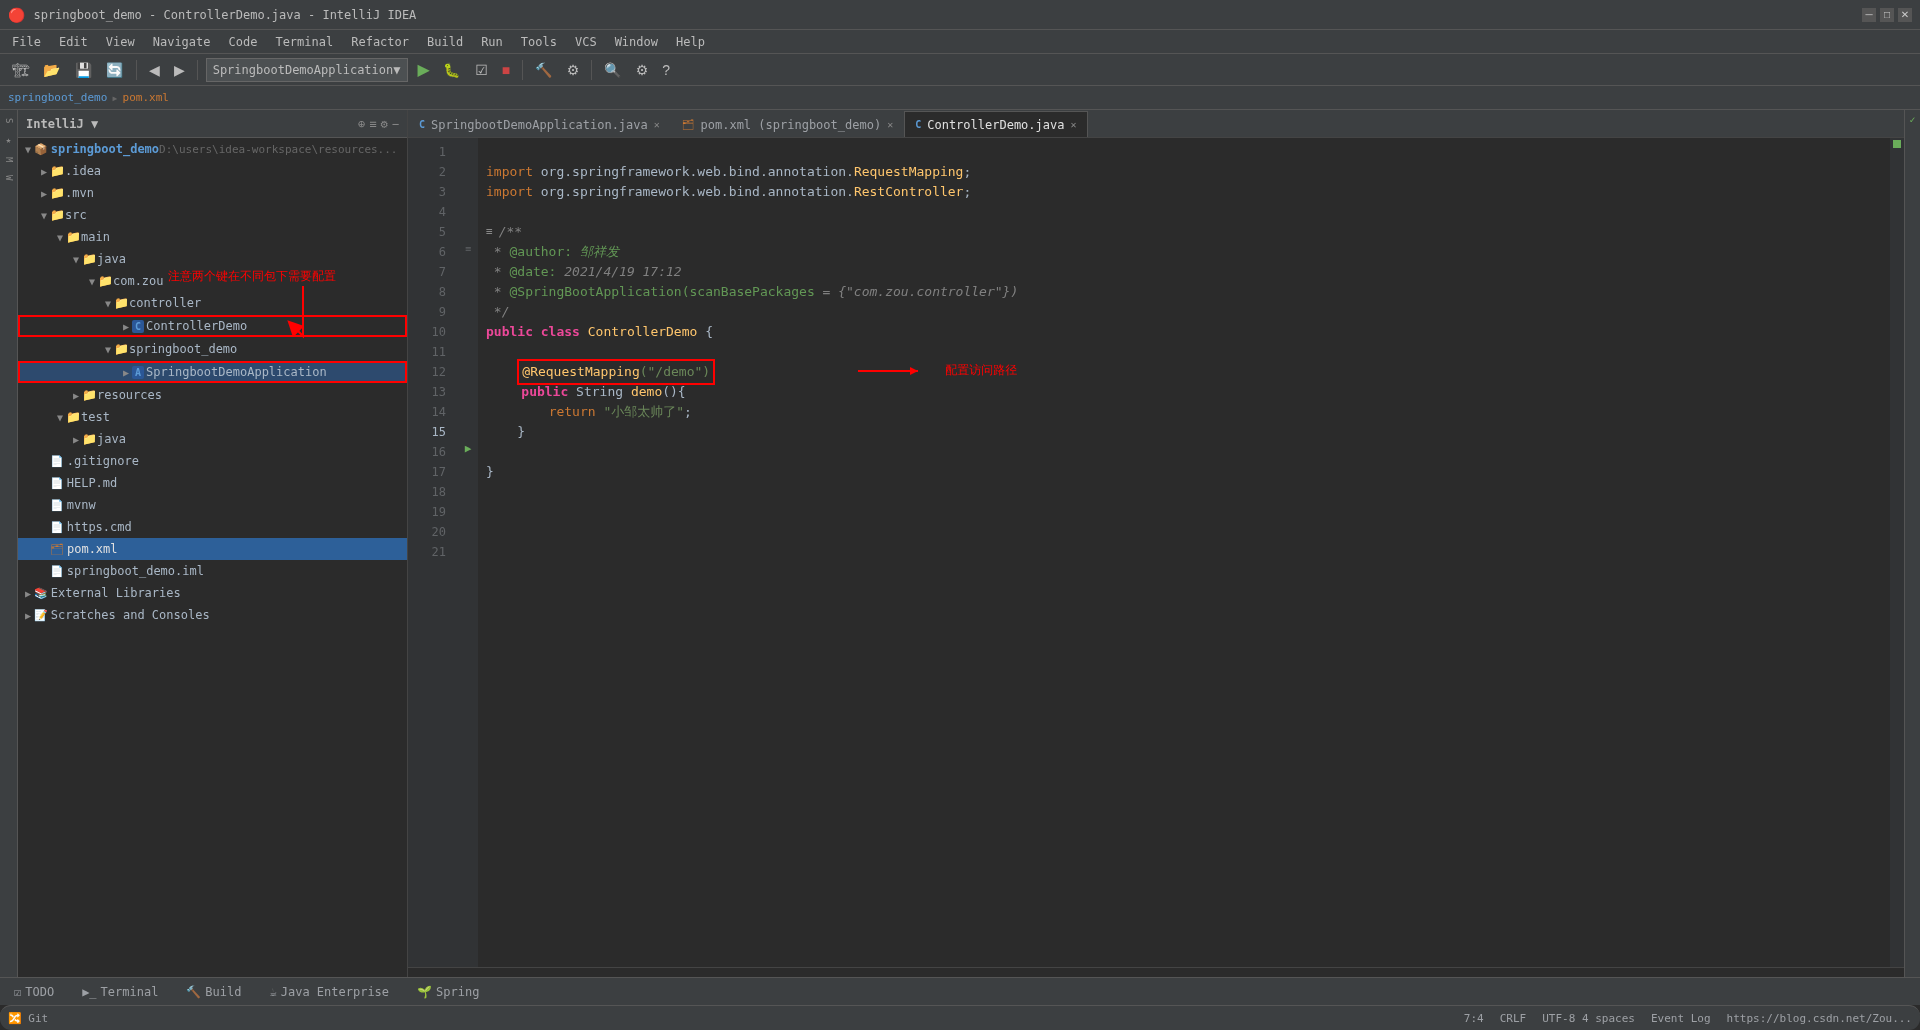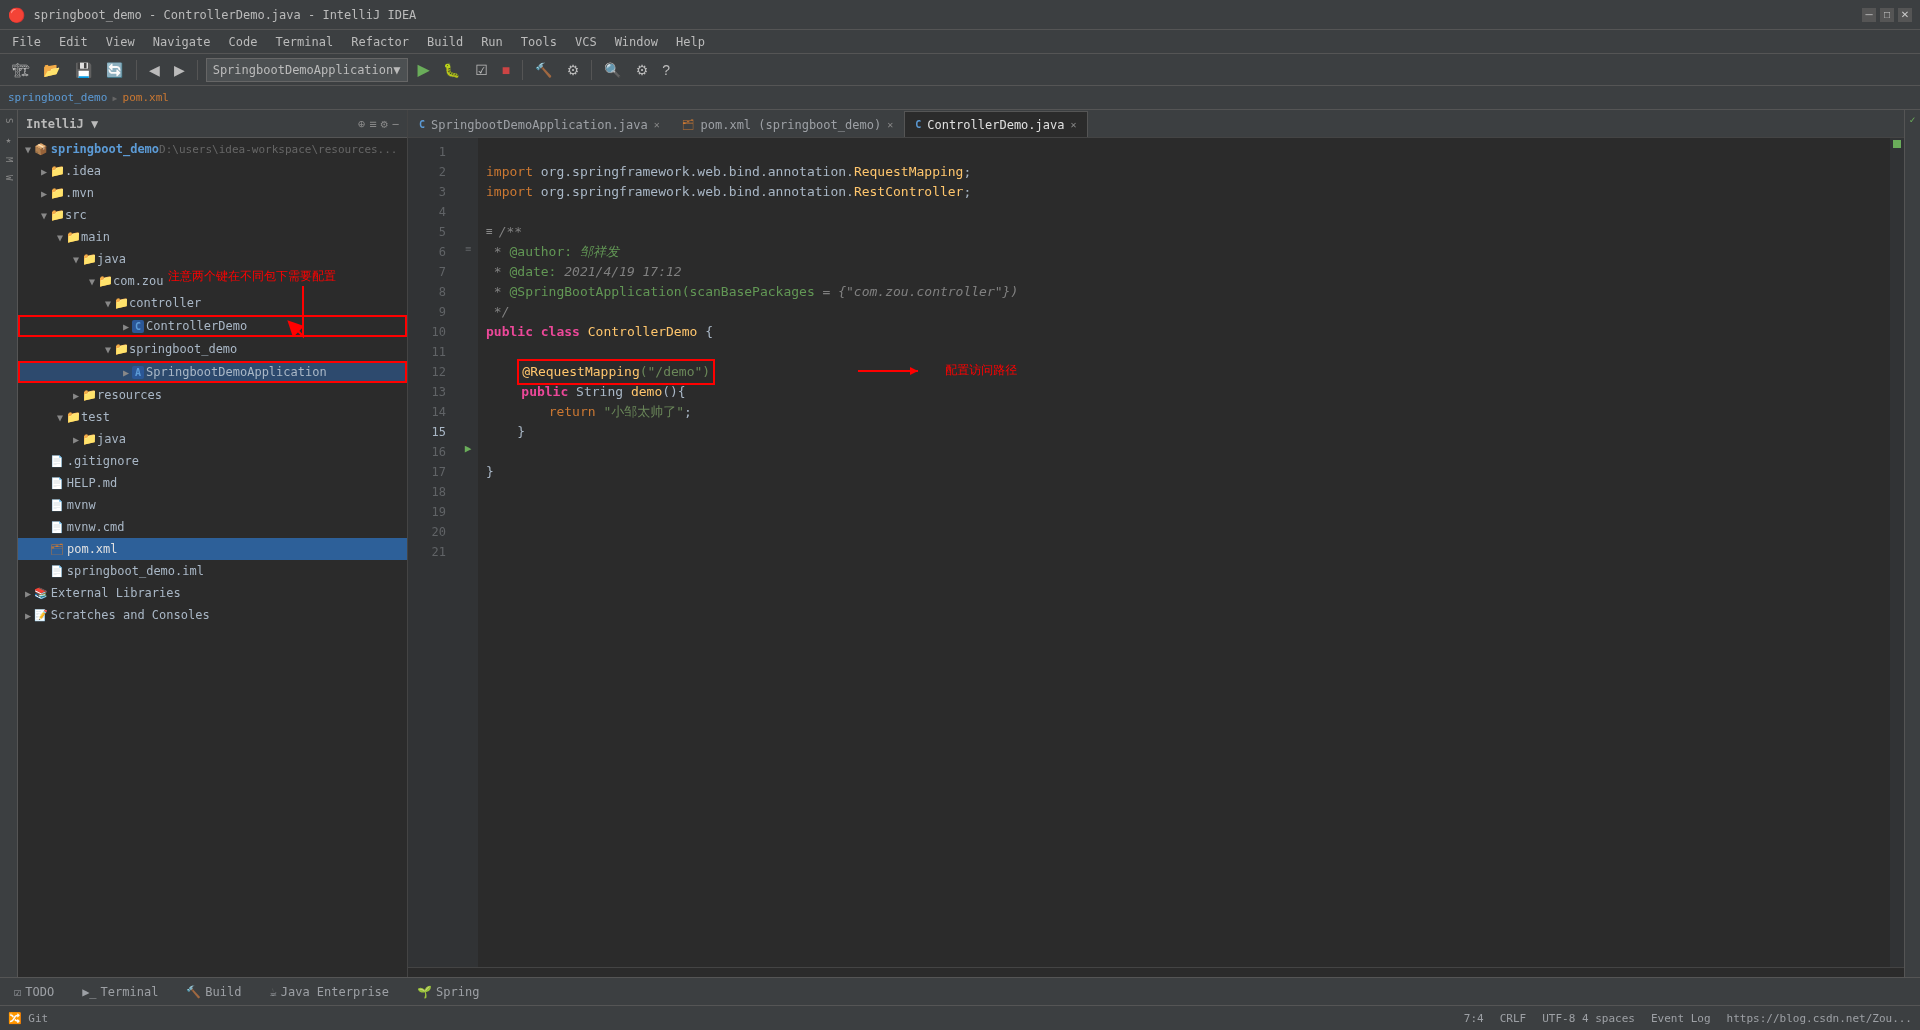"mvnw.cmd" span.tree-label { text: mvnw.cmd -> https.cmd }
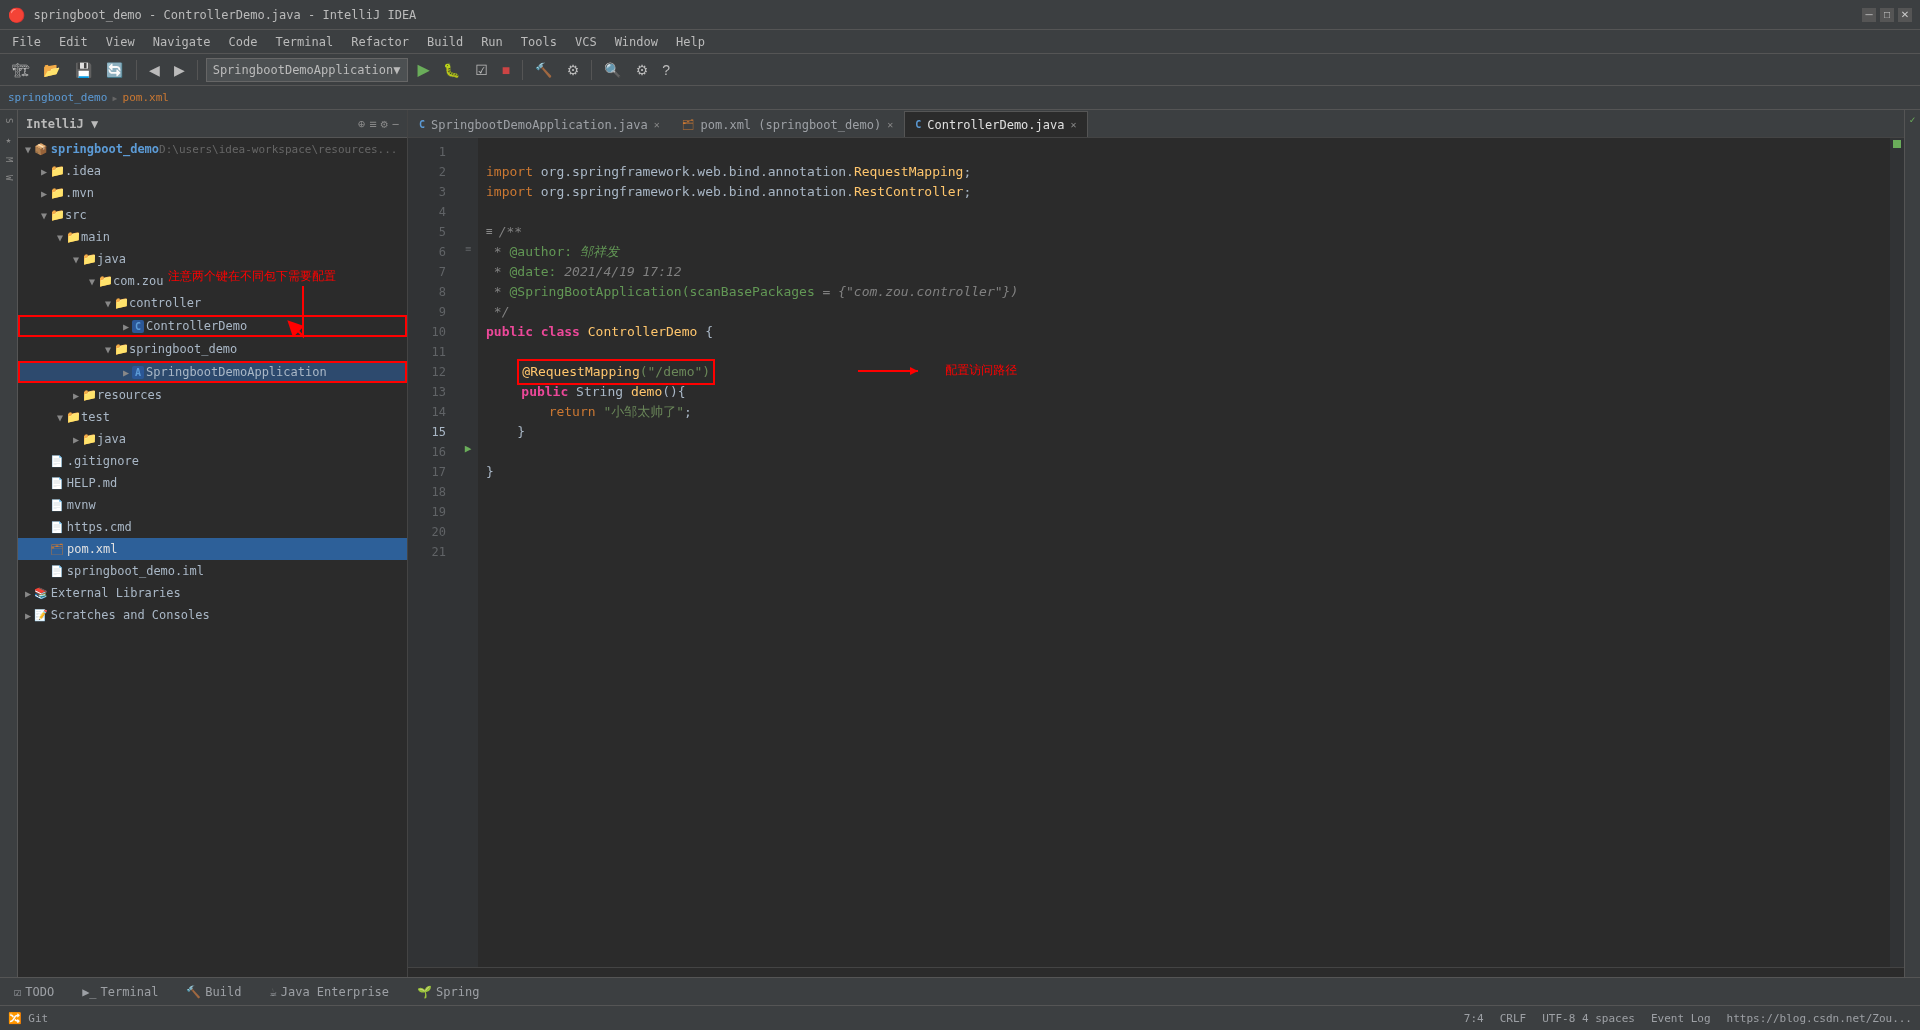"🔀 Git" .status-bar { border-radius: none -> 11px }
